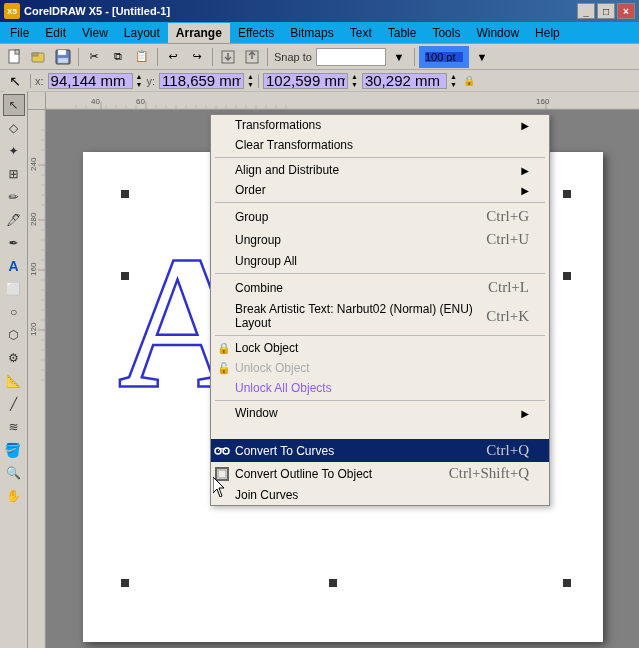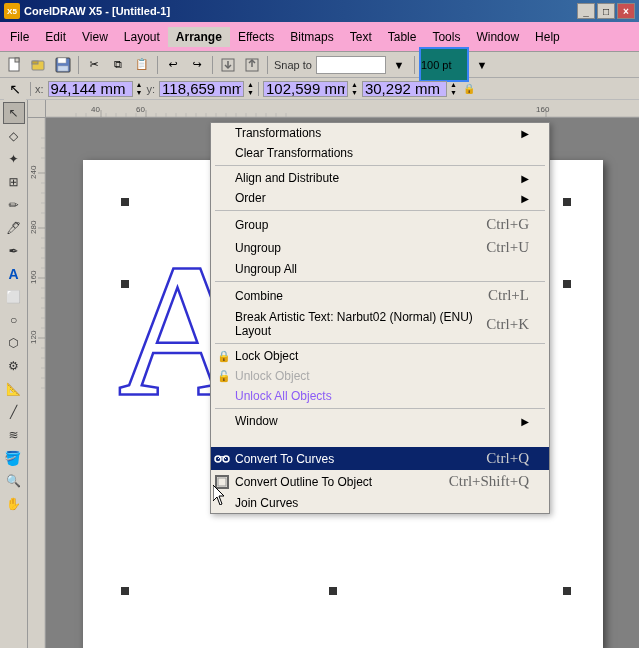"File" .menu-bar { background: #f9a8d4 -> #0ea5e9; height: 30px -> 22px }
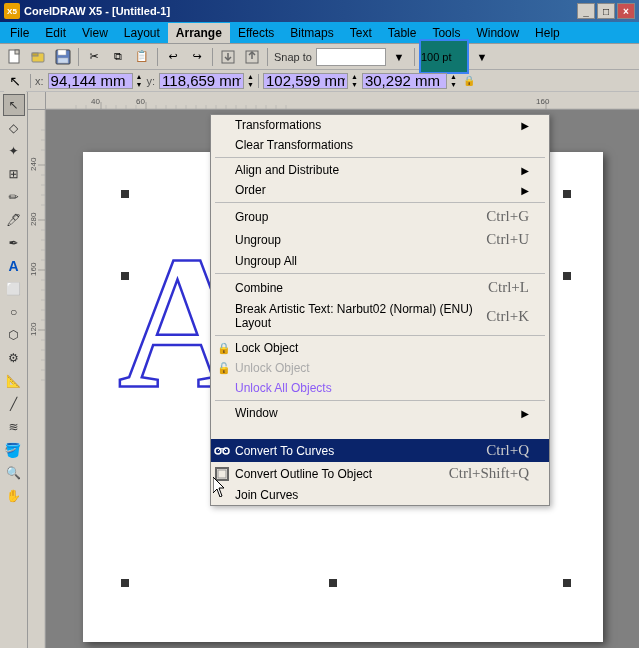"100 pt" .tb-combo { background: #0f766e -> #1d4ed8; border: 2px solid #3b82f6 -> 6px solid #3b82f6; height: 35px -> 22px }
